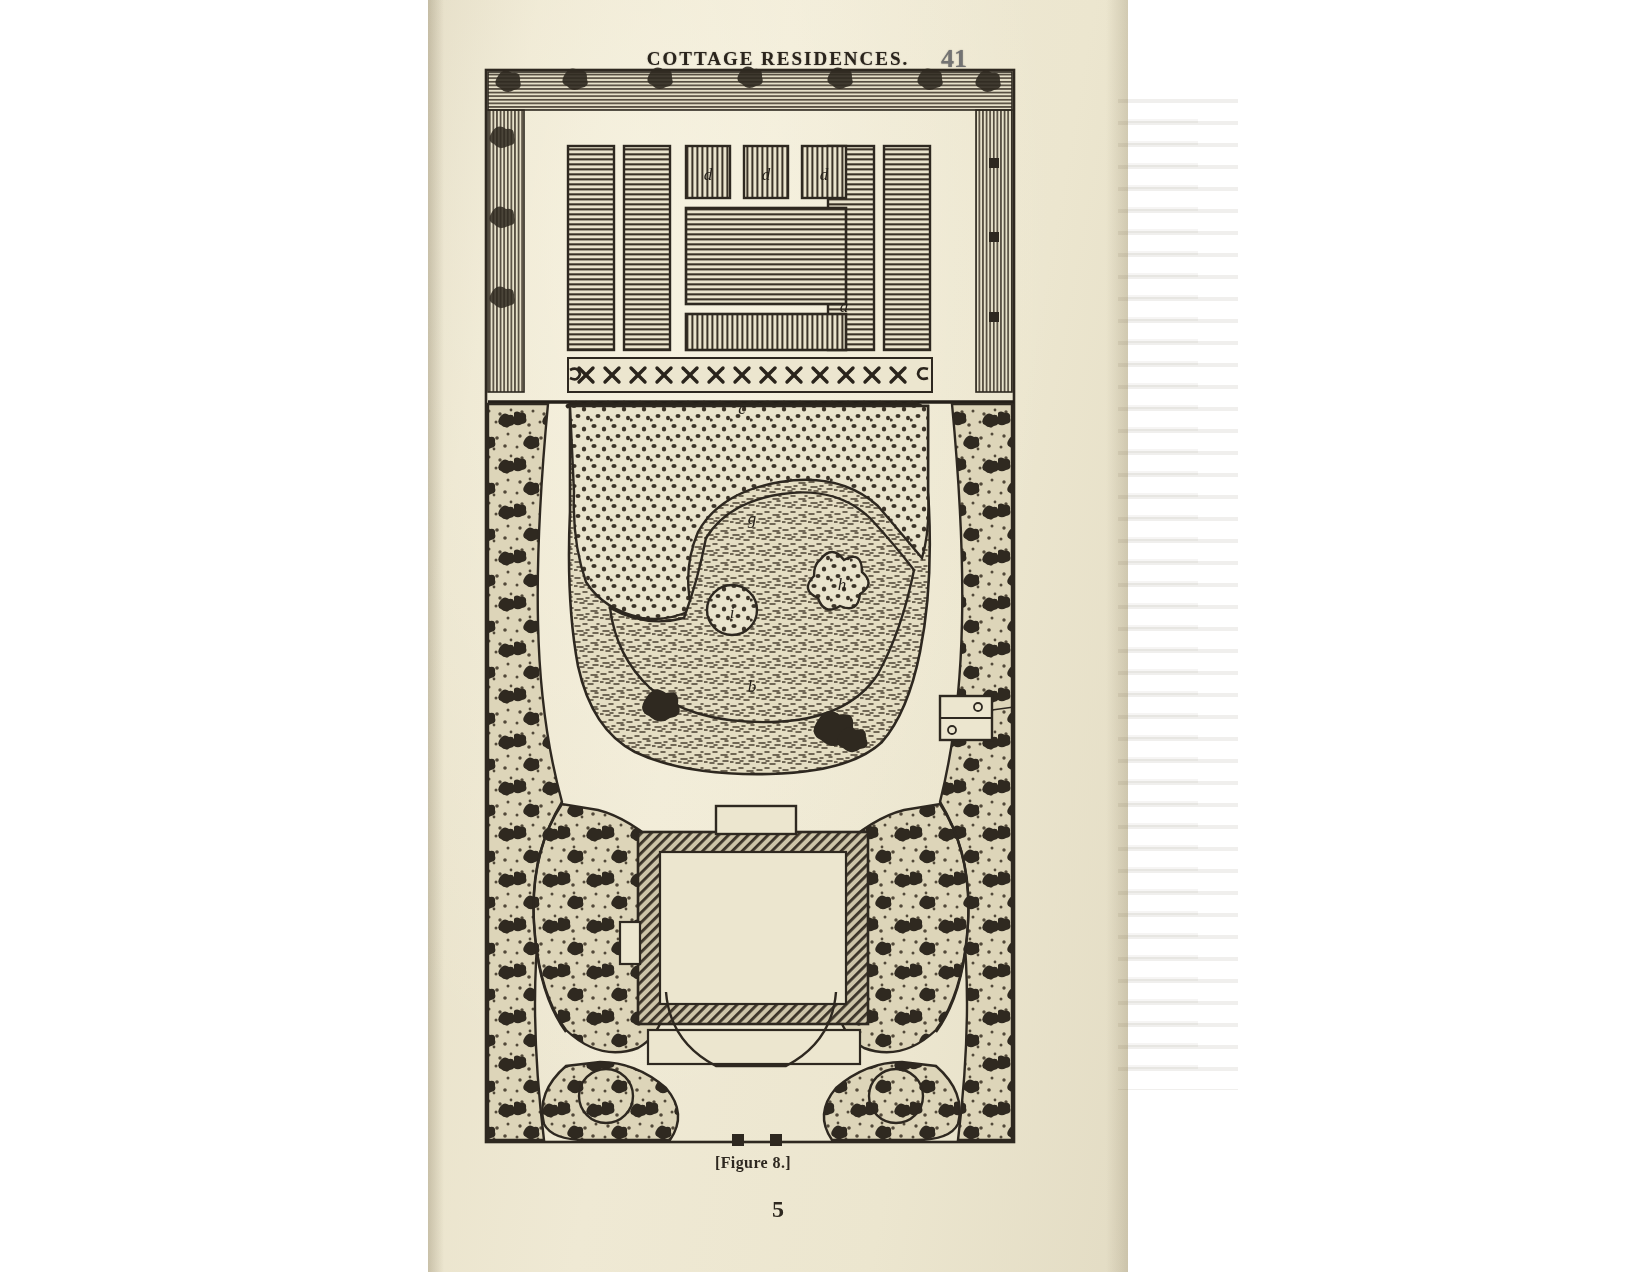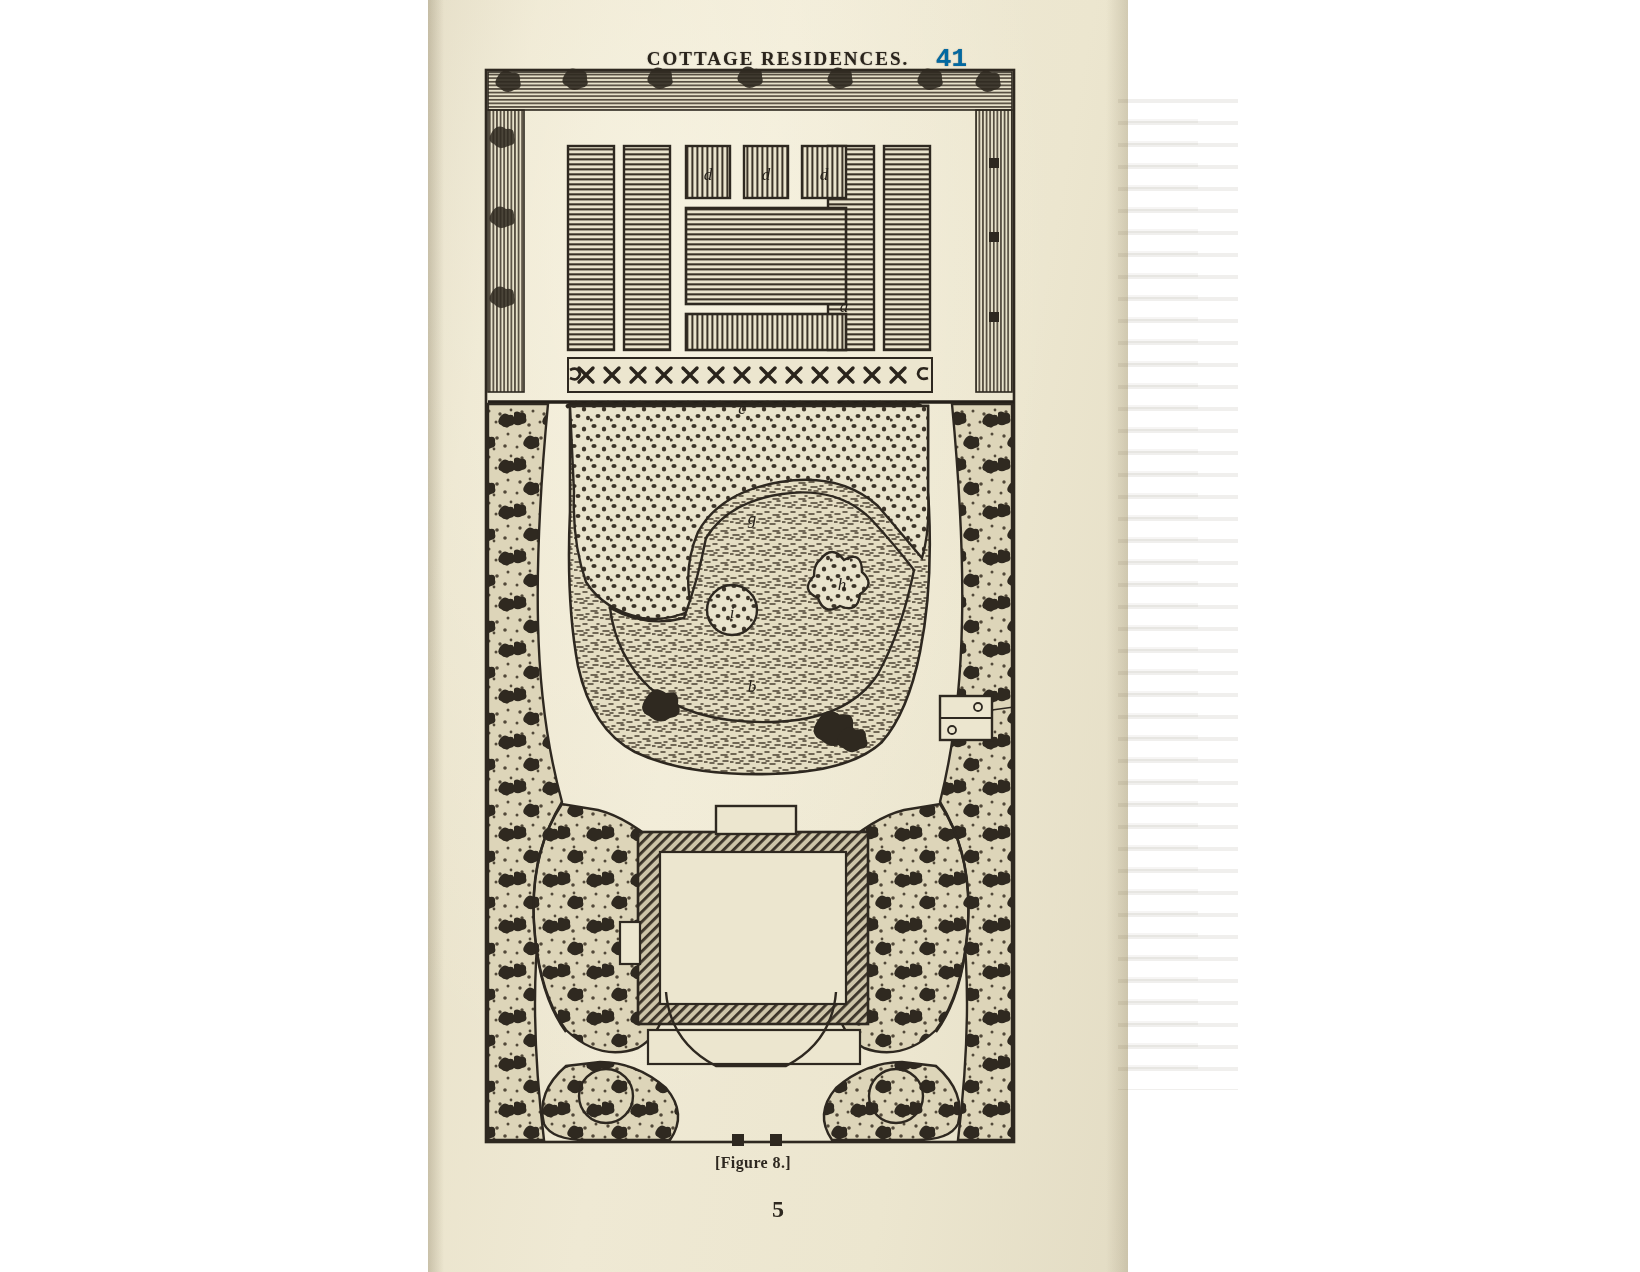"41" .runhead-folio { color: #0369a1 -> #737373; font-family: Liberation Mono, monospace -> Liberation Serif, serif }
